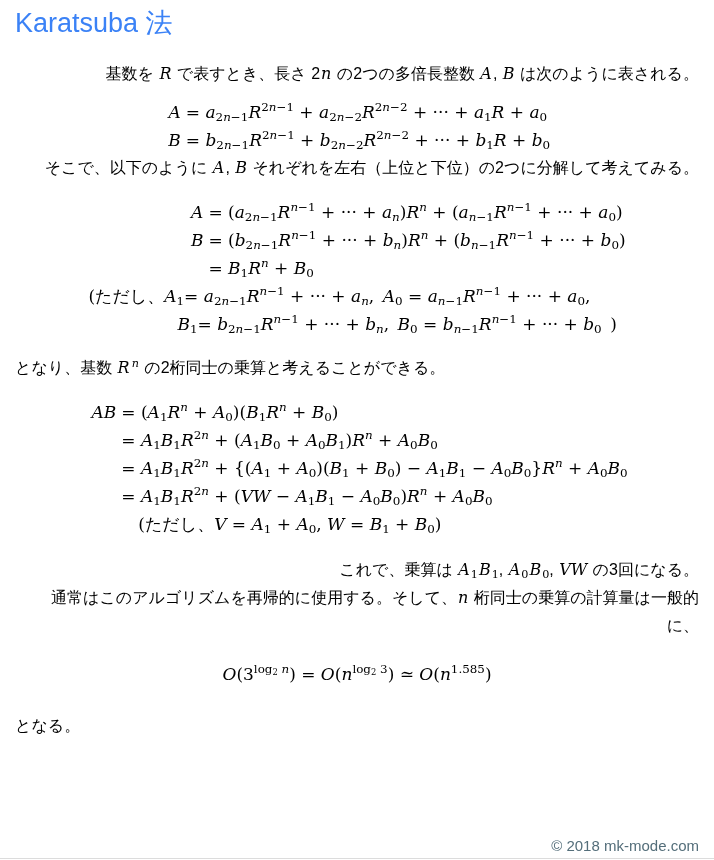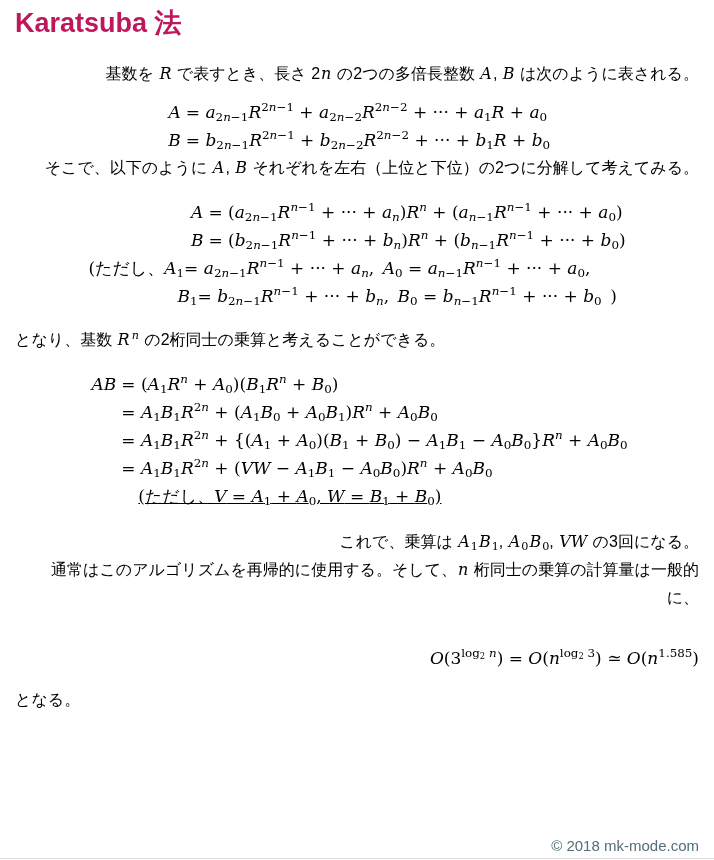"Karatsuba 法" h1 { color: #be185d -> #3b82f6; font-weight: 700 -> 400 }
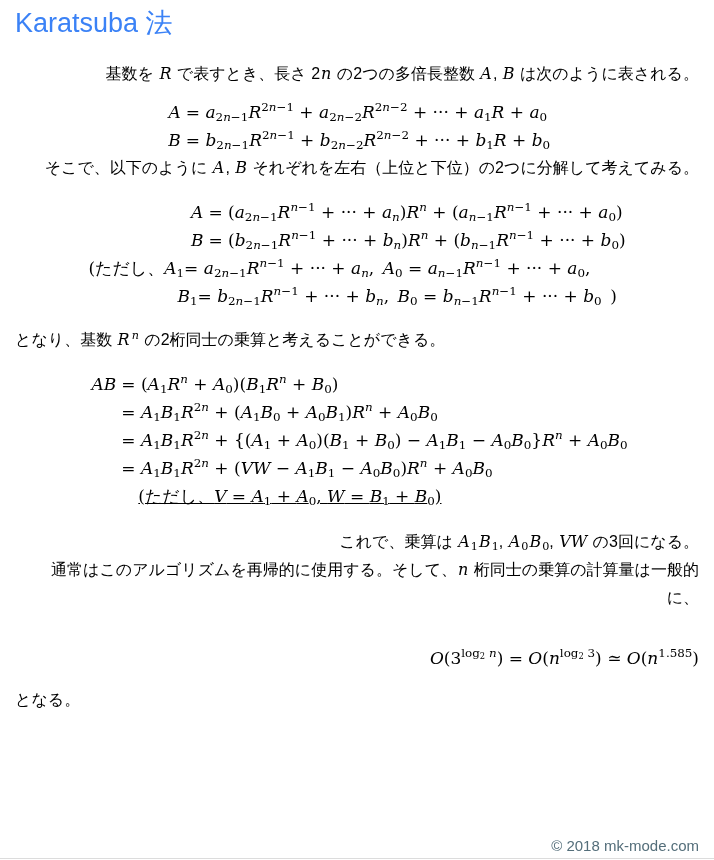"= B1Rn + B0" div.eqrow { html: none -> <div> <span></span> <span>= <i>B</i><sub>1</sub><i>R</i><sup><i>n</i></sup> + <i>B</i><sub>0</sub></span> </div> }
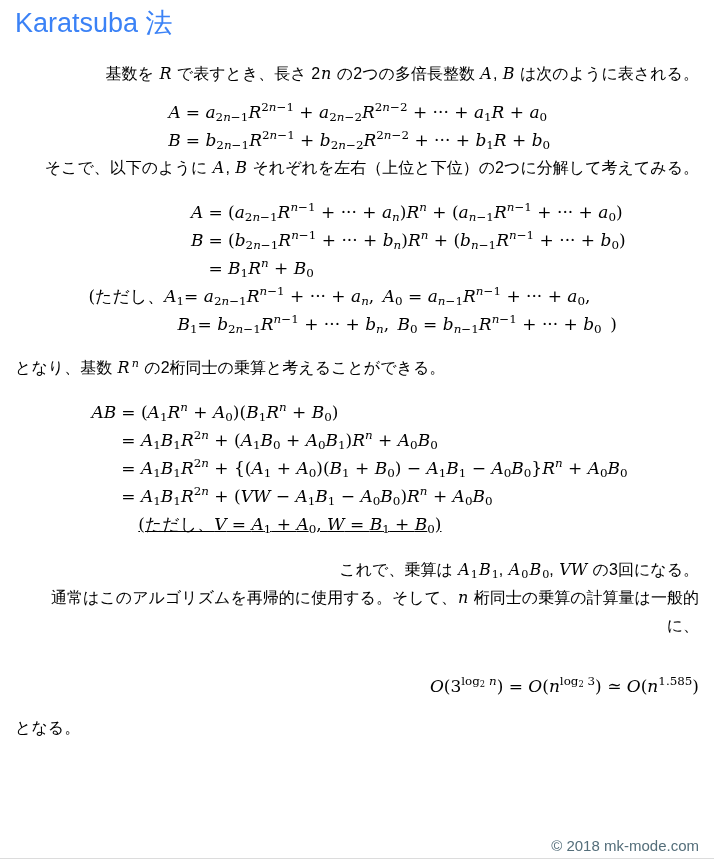"(ただし、V = A1 + A0," .f3 .note { text-decoration: underline -> none }
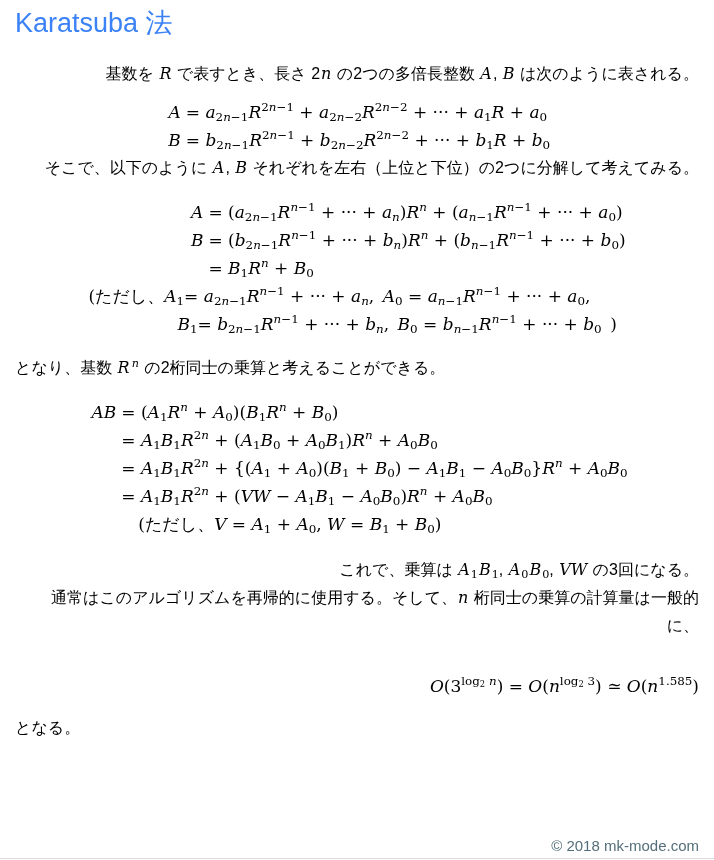"O(3log2 n) = O(nlog2 3)" .f4 { margin: 32px auto 0 auto -> 20px auto 0 auto; text-align: right -> center }
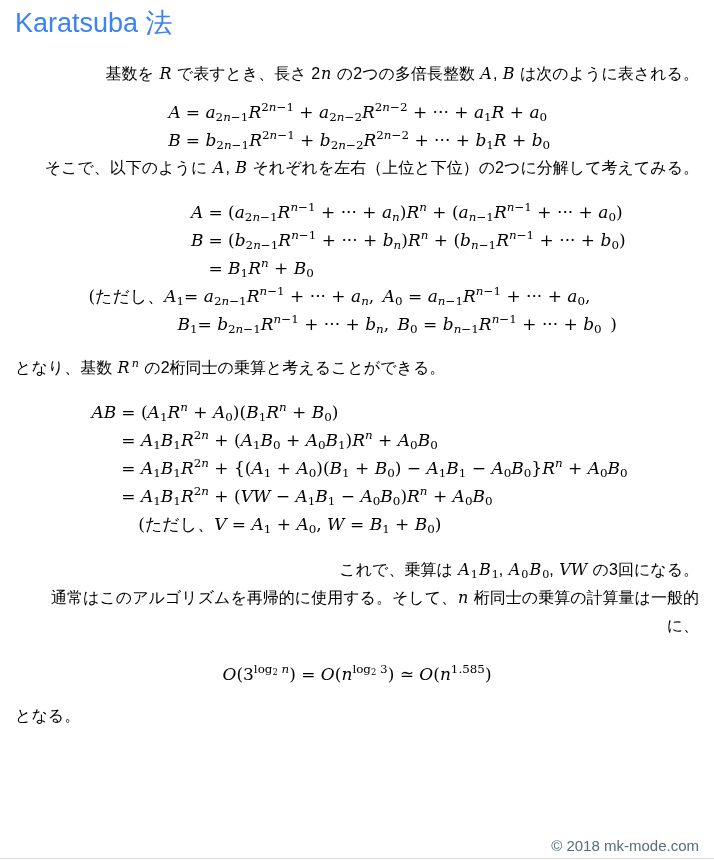"となる。" .mt14 { margin-top: 14px -> 24px }
